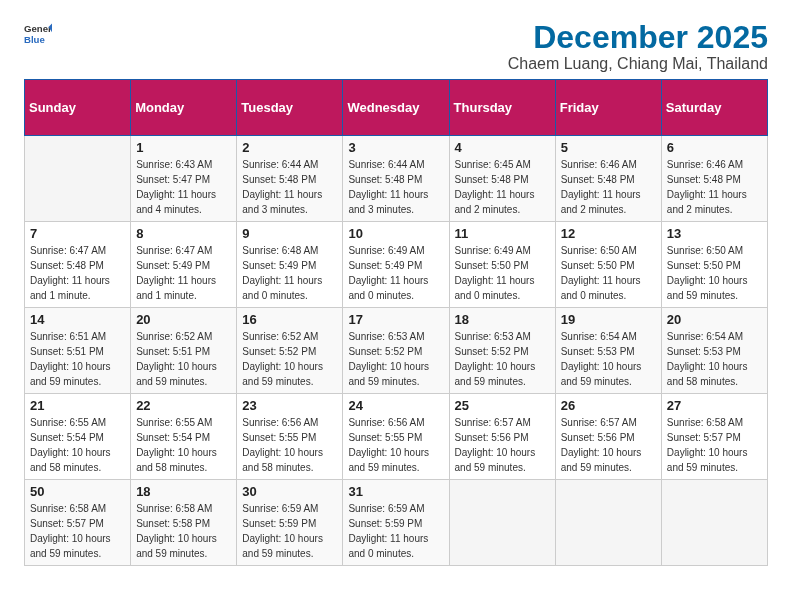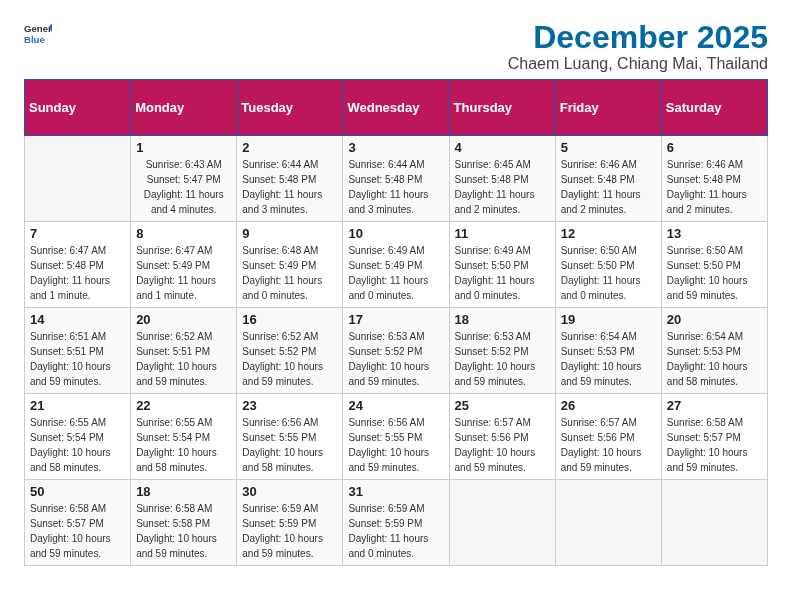"Sunrise: 6:43 AM" div.day-info { text-align: center -> none }
